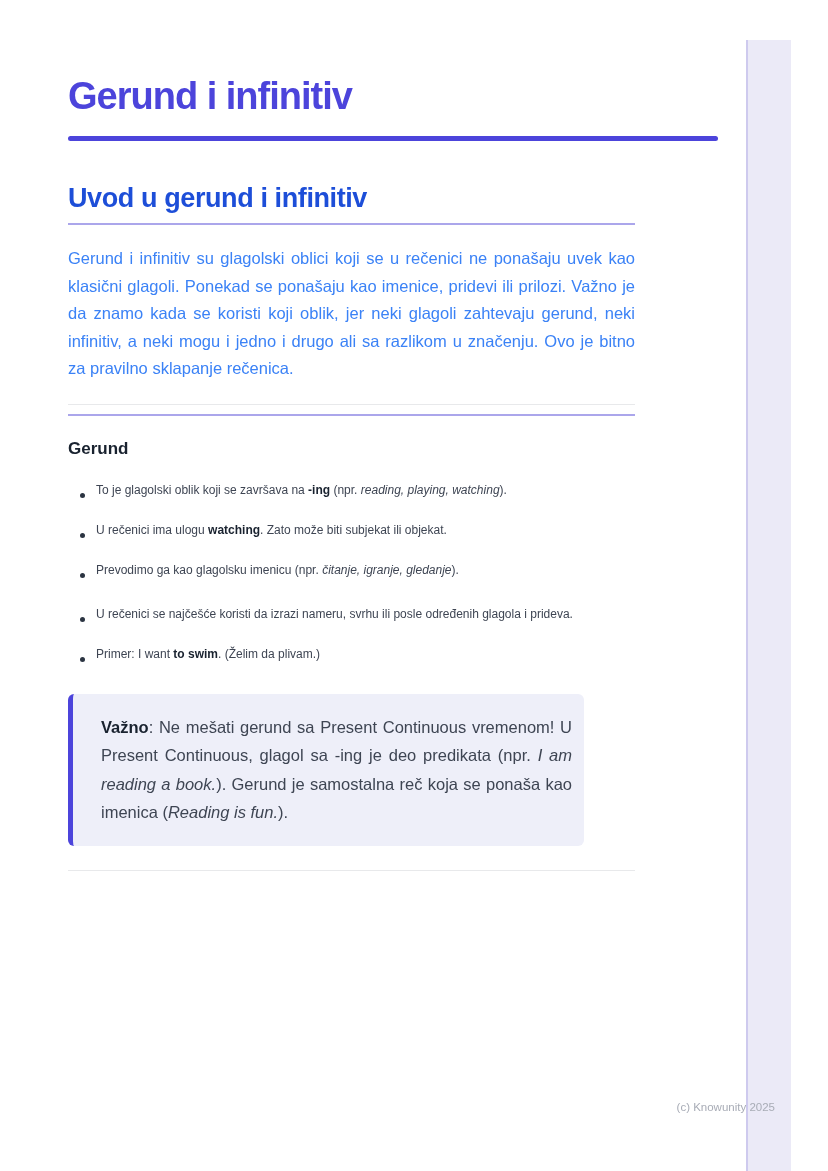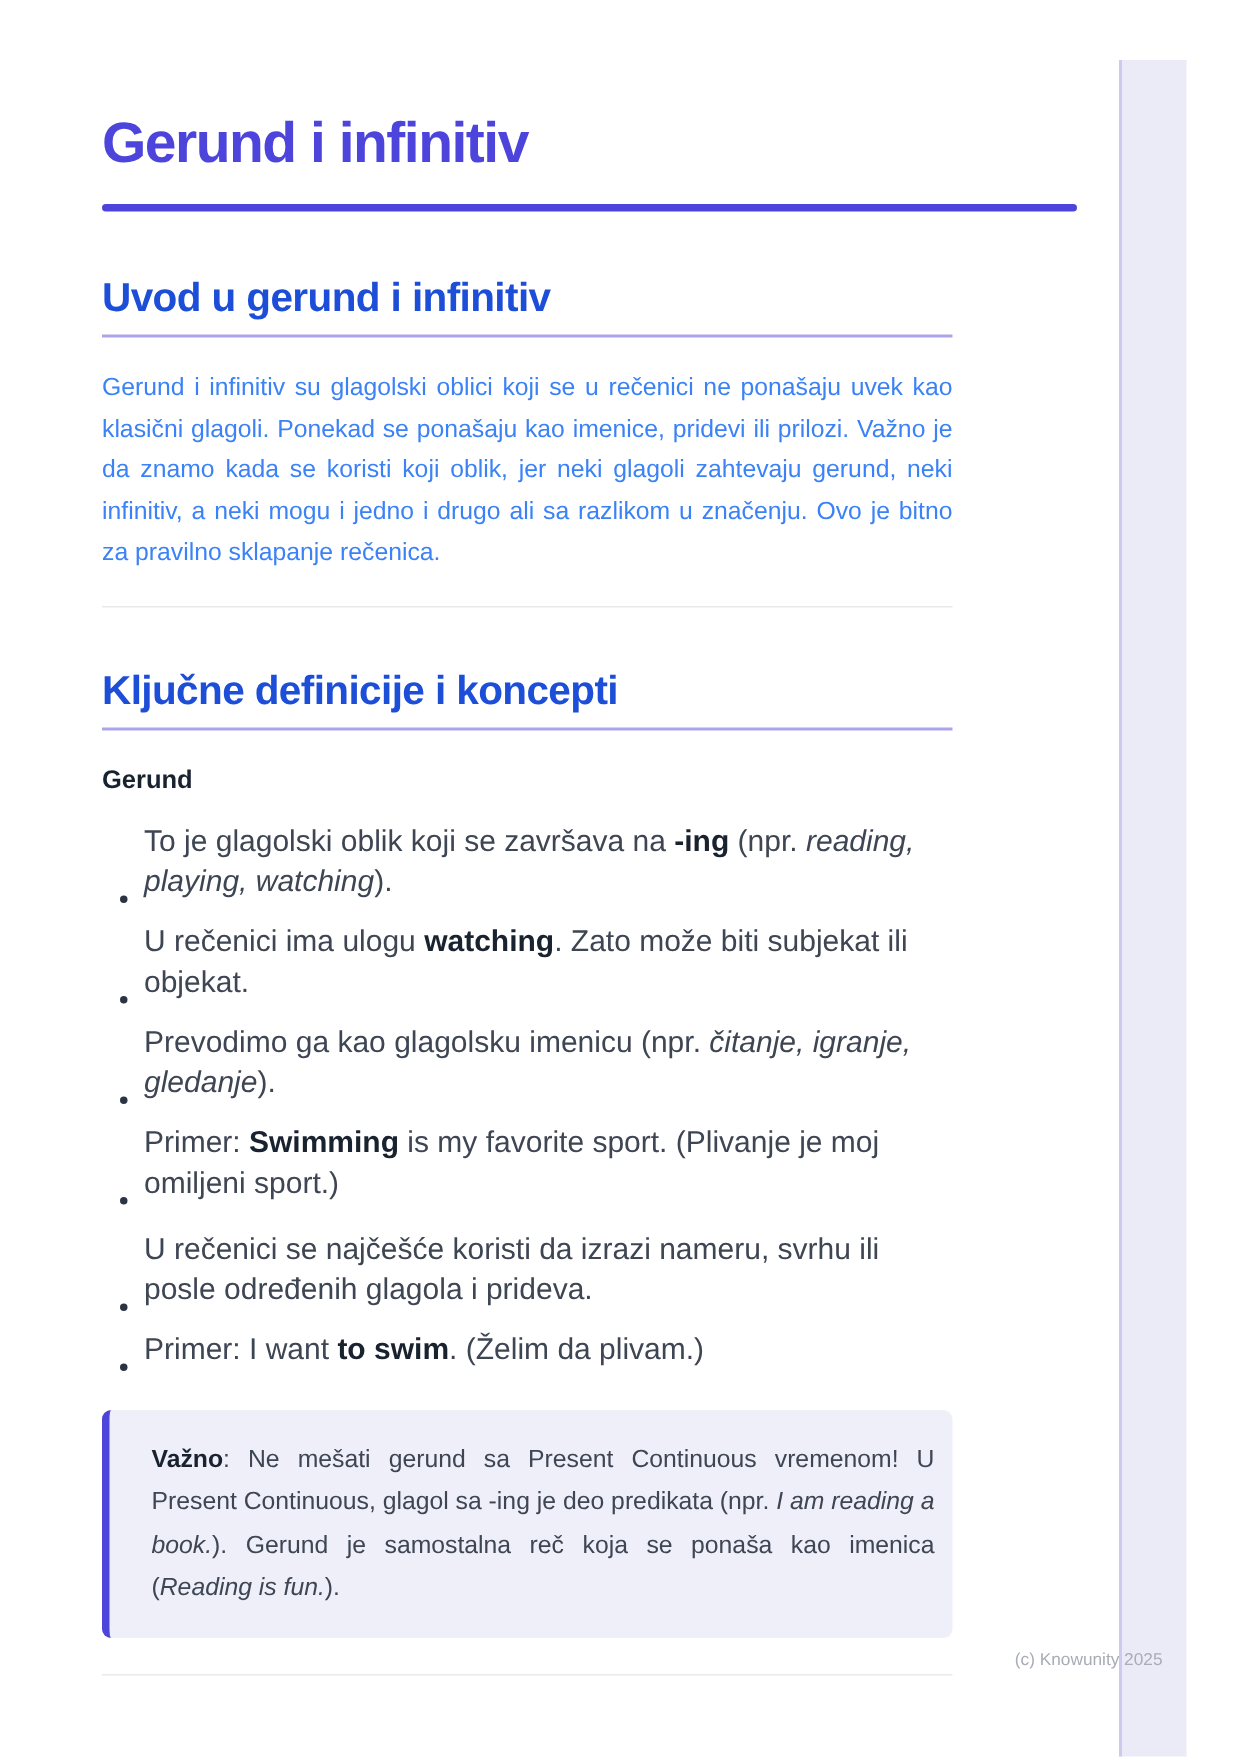"Ključne definicije i koncepti" h2.section-heading { html: <h2>Ključne definicije i koncepti</h2> -> none }
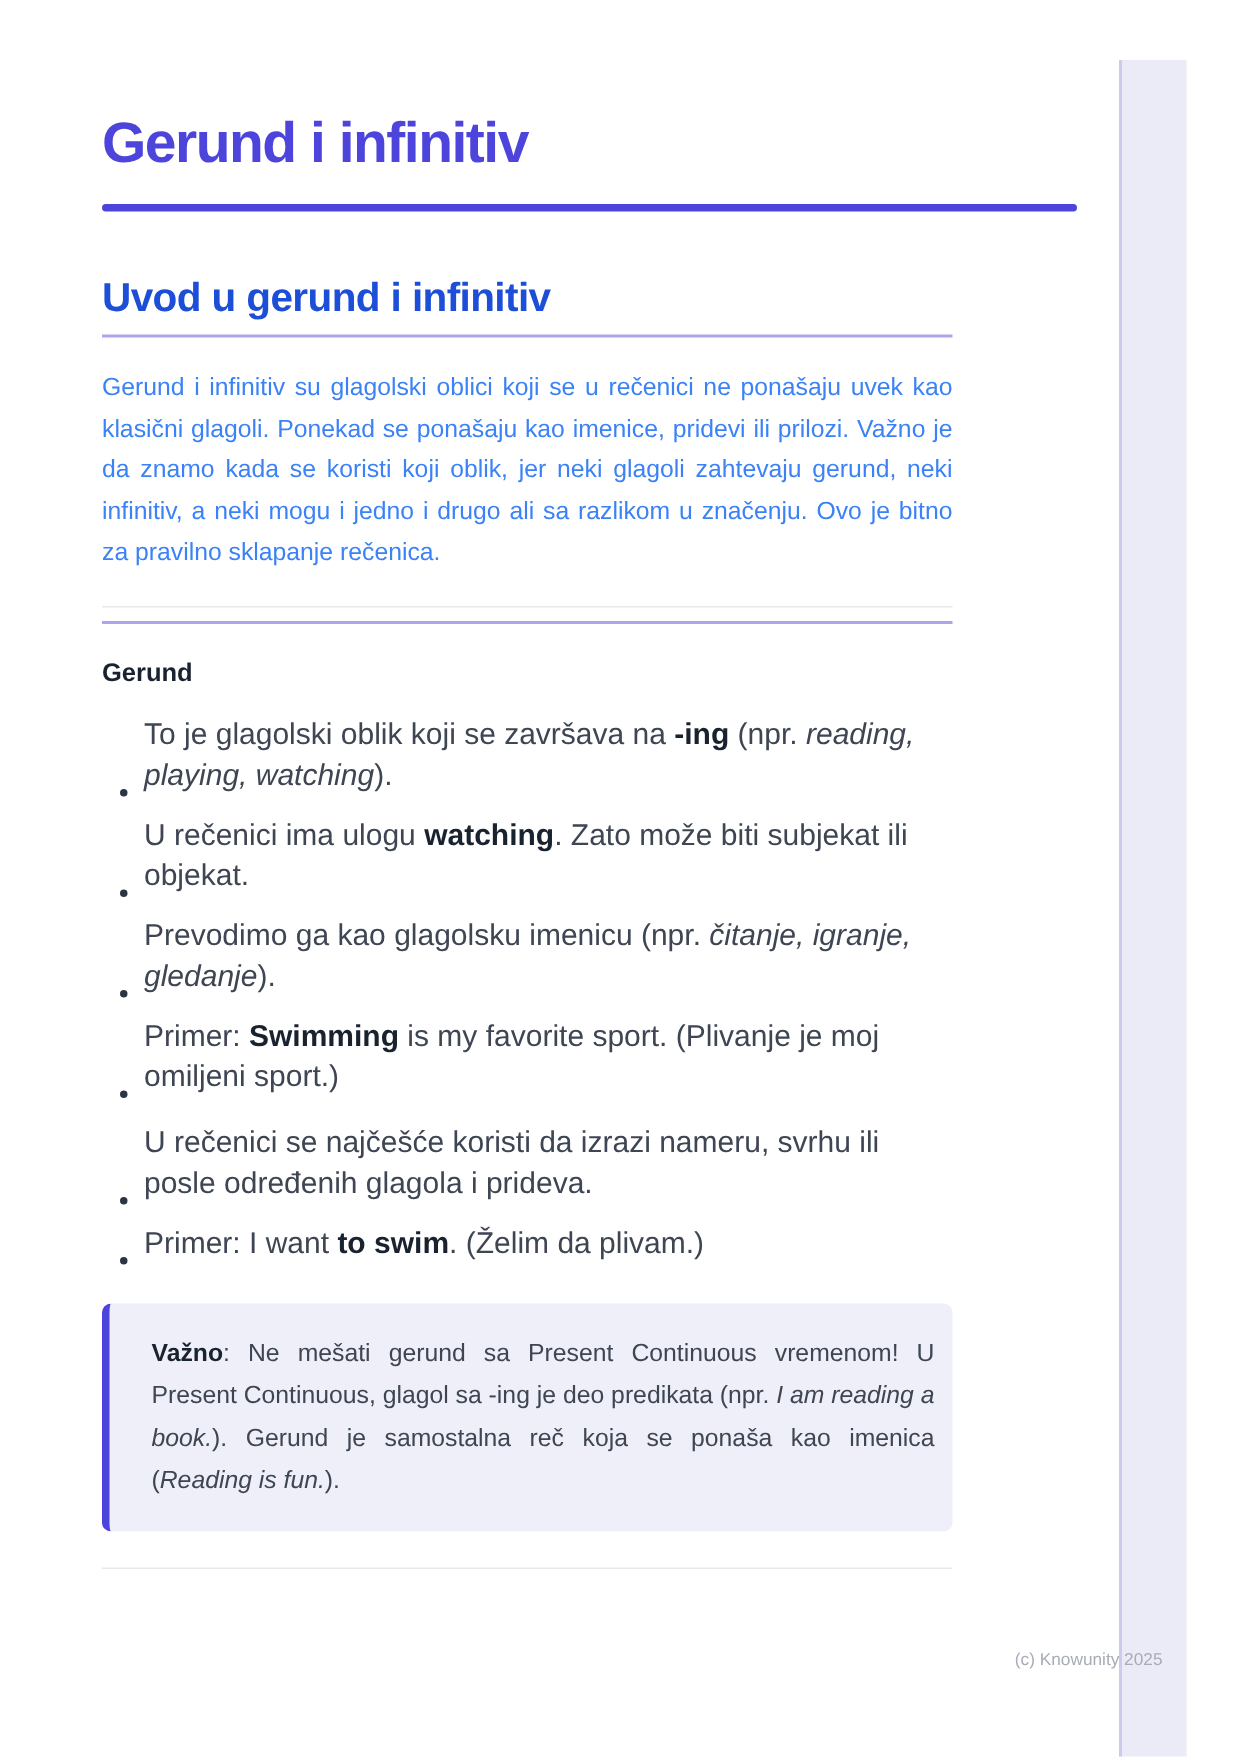"To je glagolski oblik koji" ul.bullet-list li { align-items: flex-end -> center; font-size: 20px -> 12px }
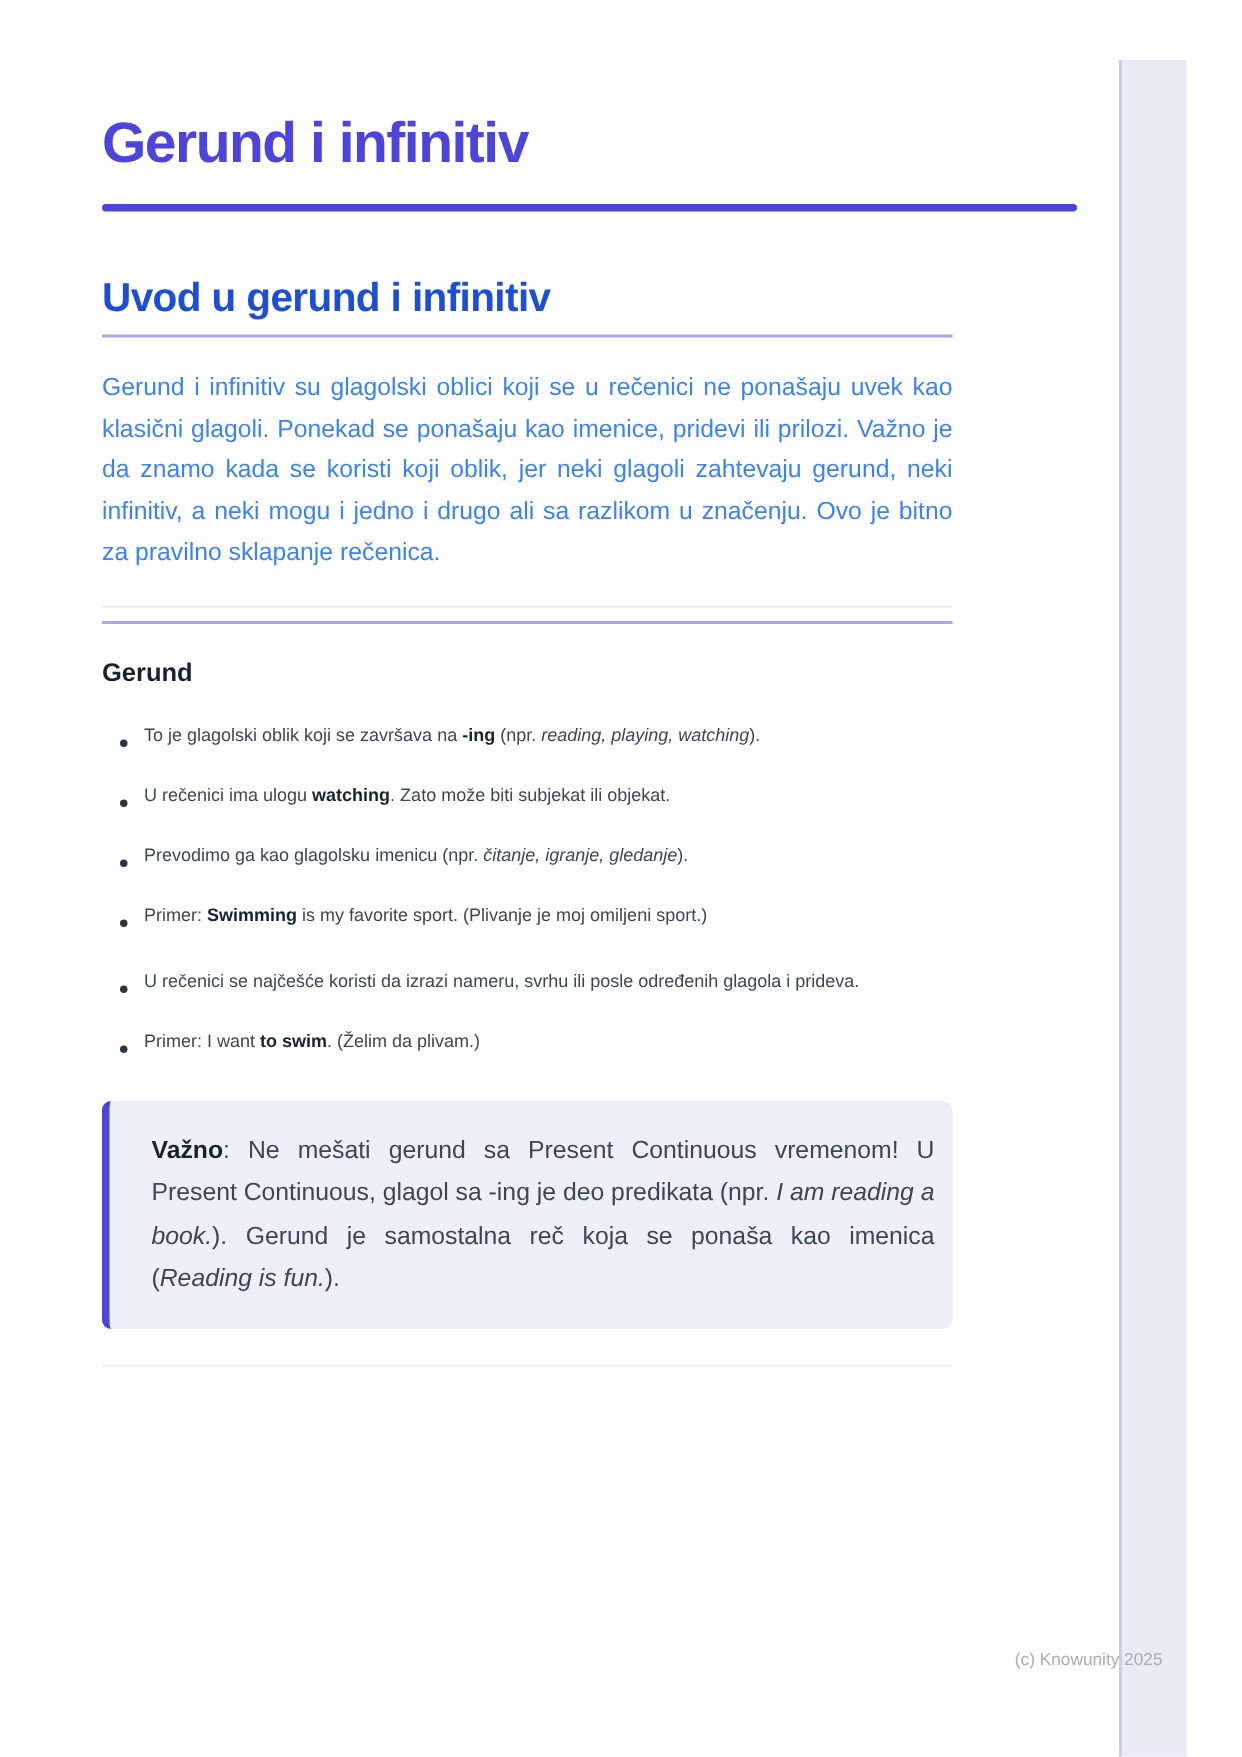"Primer: Swimming is my favorite" li { html: <li> <span></span> <span><span>Primer: </span><span>Swimming</span><span> is my favorite sport. (Plivanje je moj omiljeni sport.)</span></span> </li> -> none }
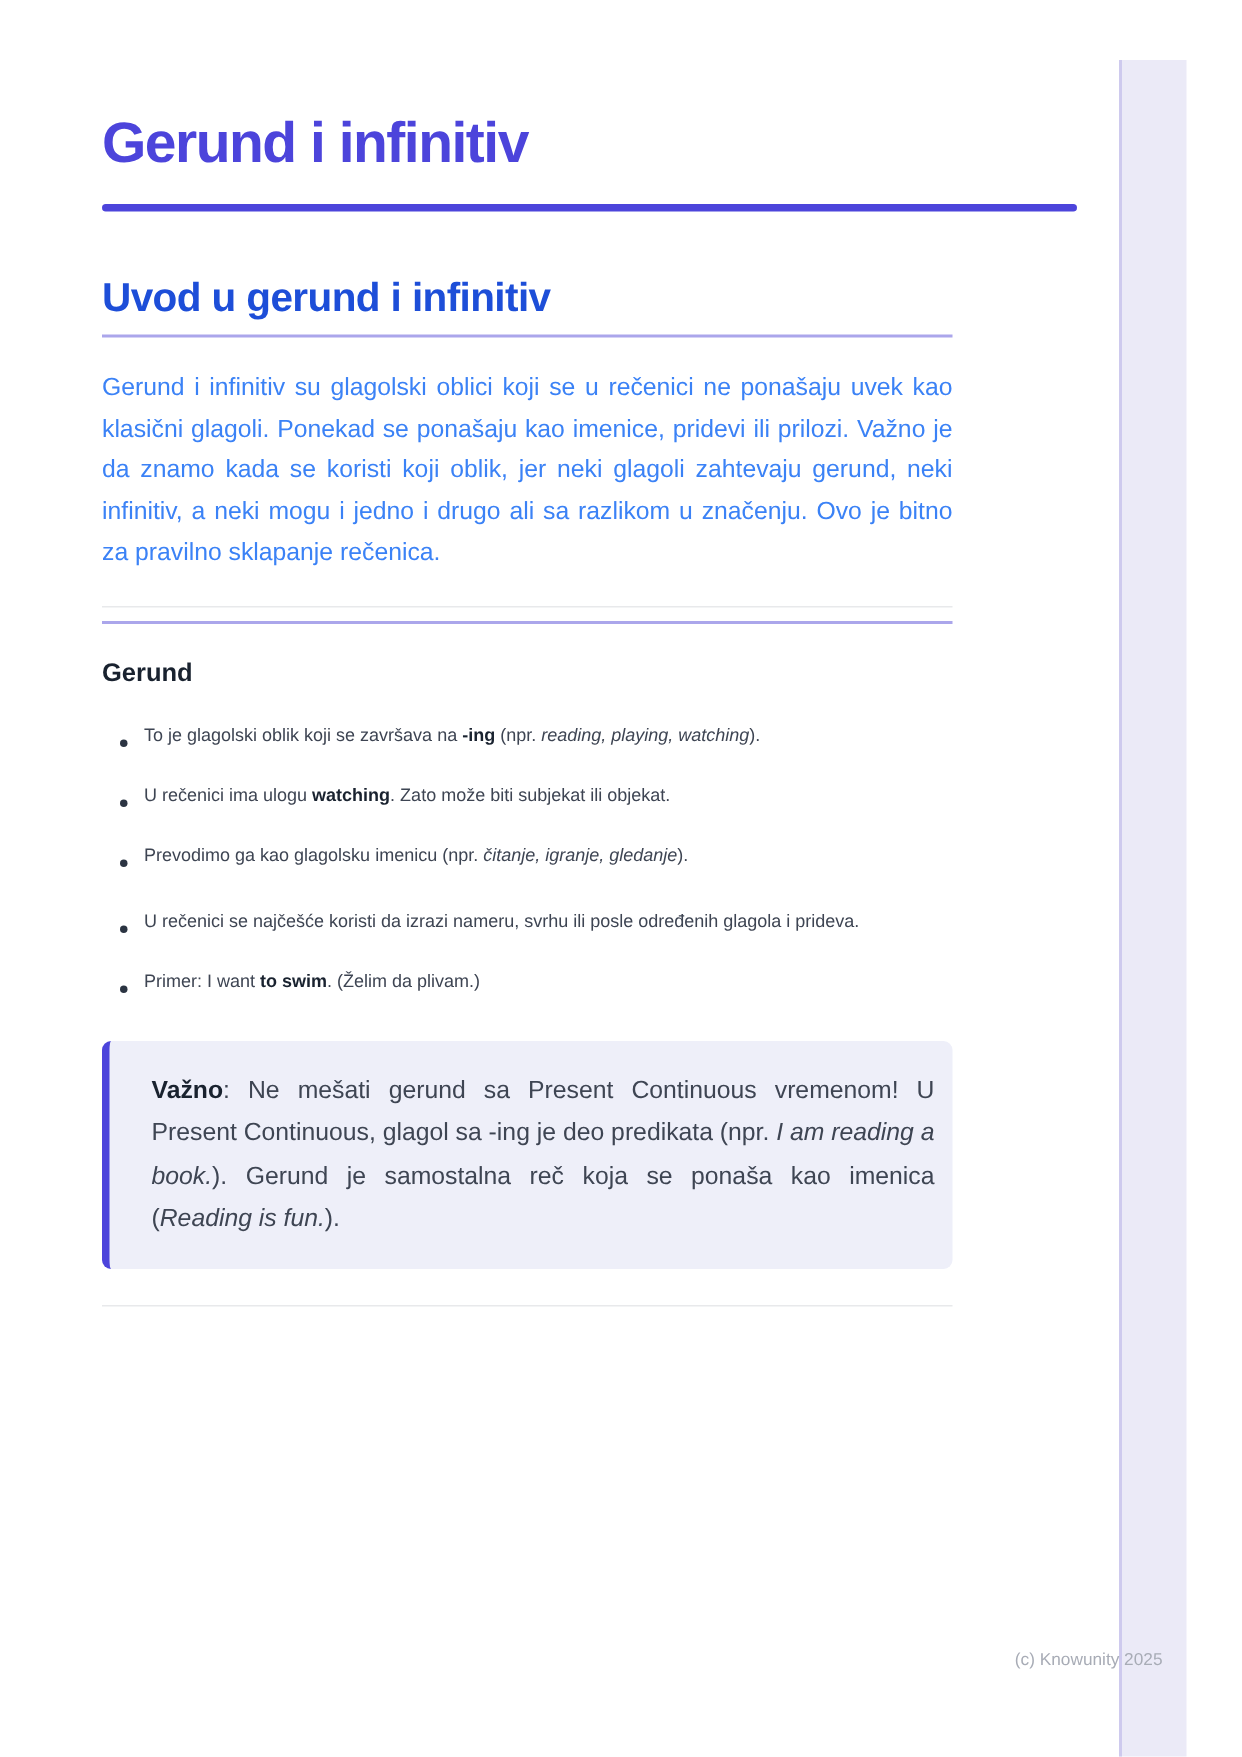"Važno: Ne mešati gerund sa" .callout { width: 567px -> 516px }
